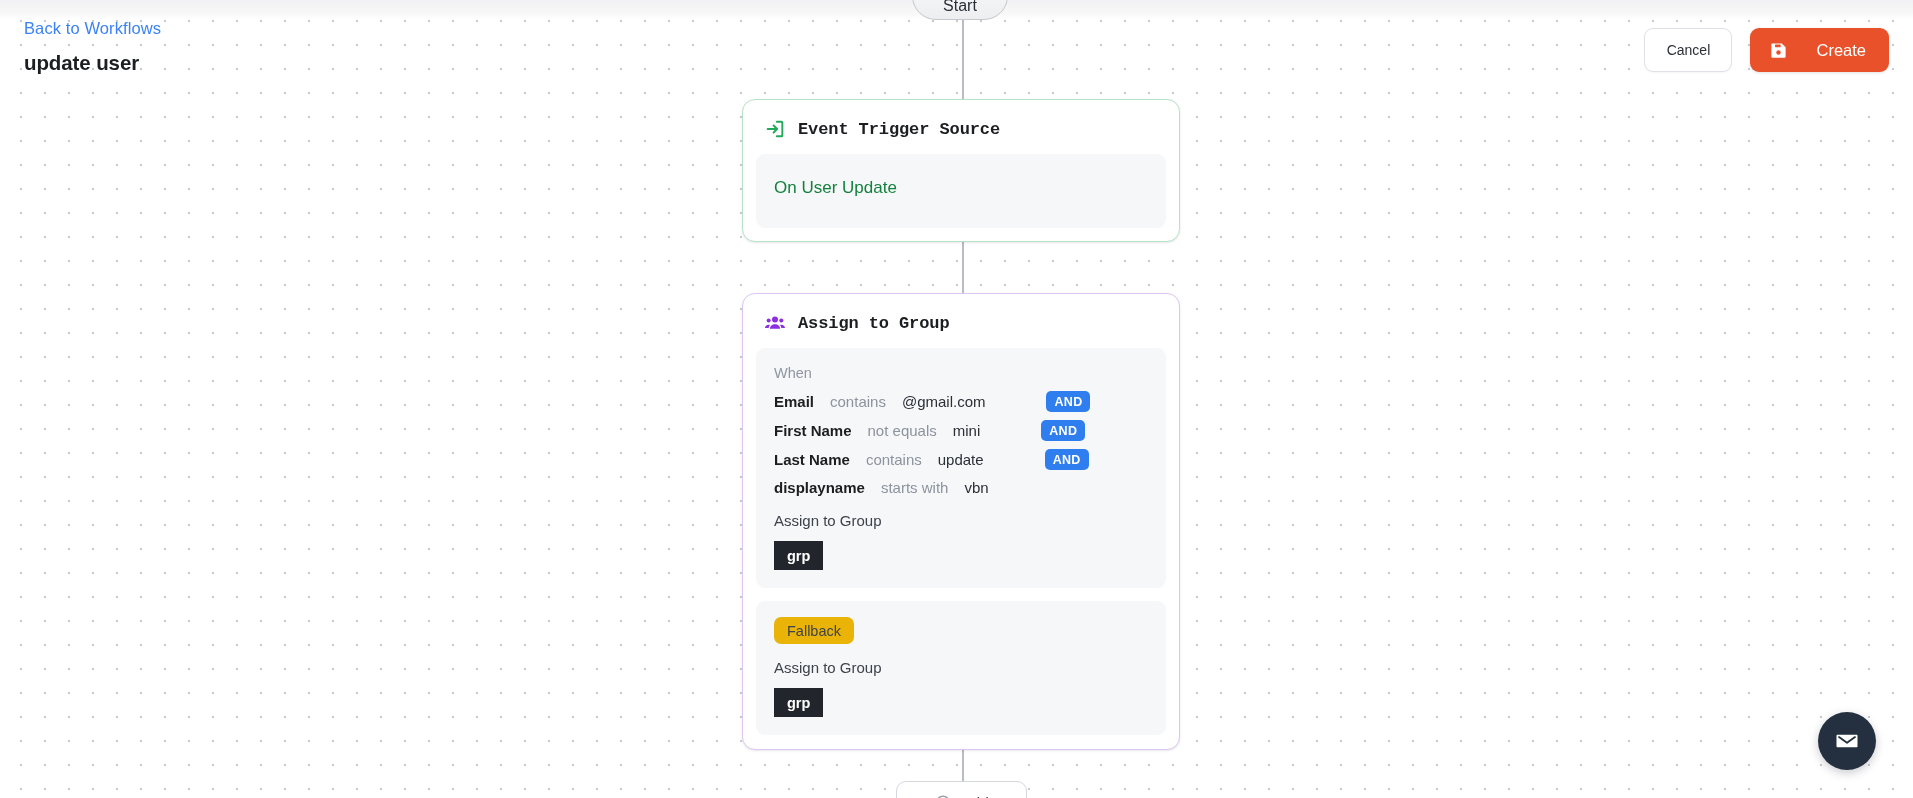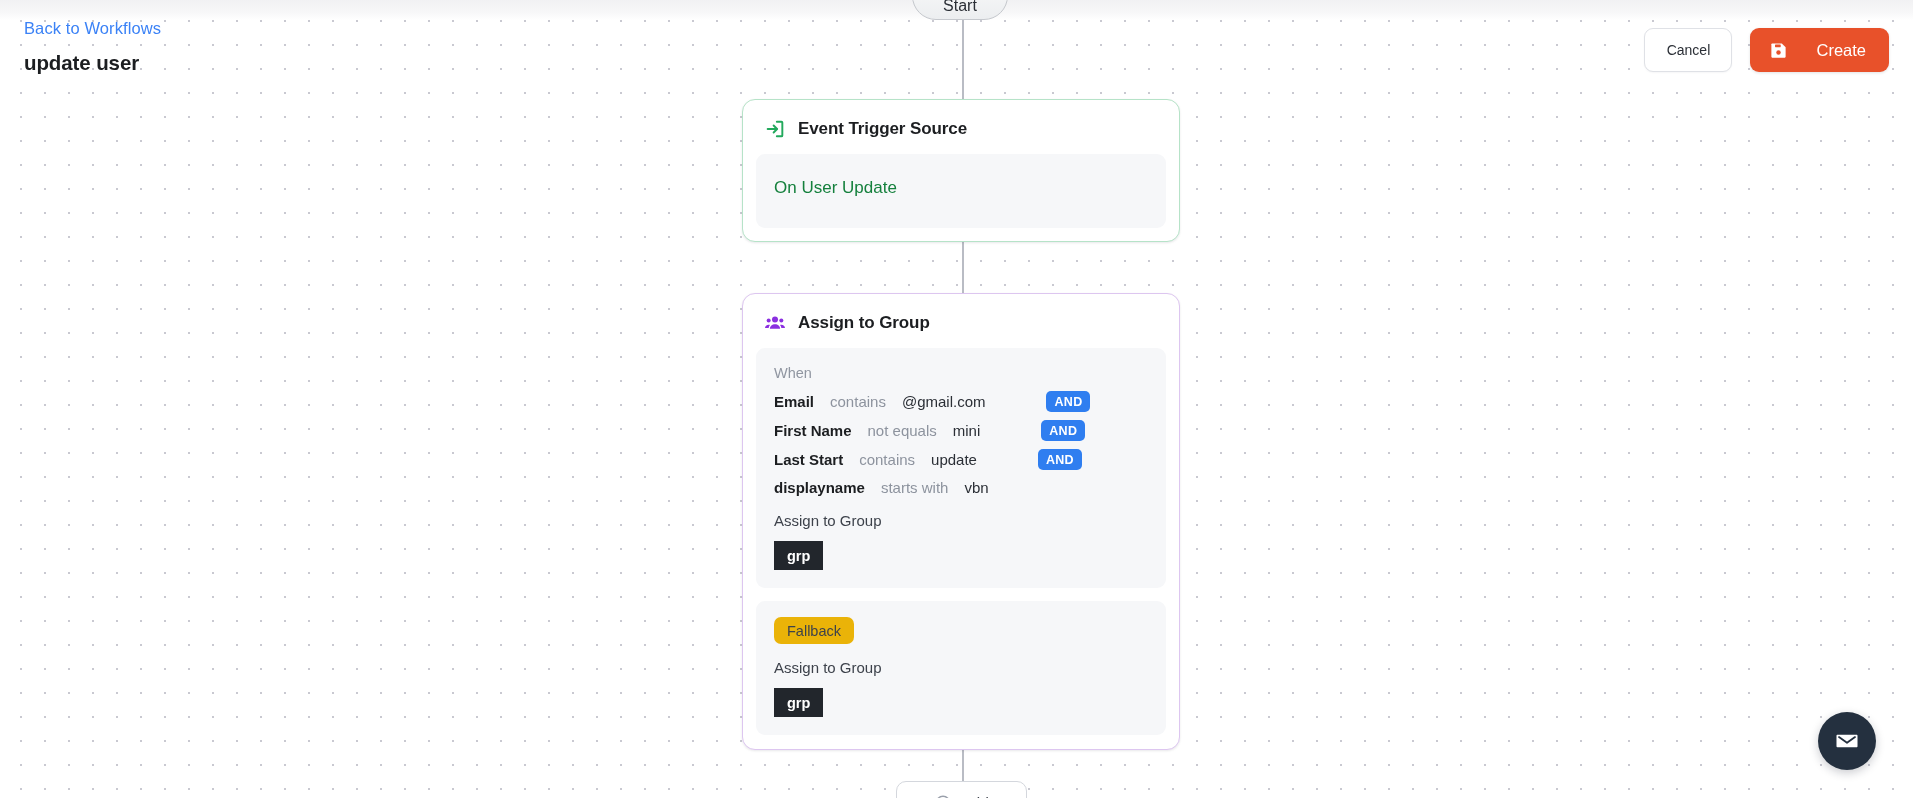"Event Trigger Source" .card-head { font-family: none -> Liberation Mono, monospace }
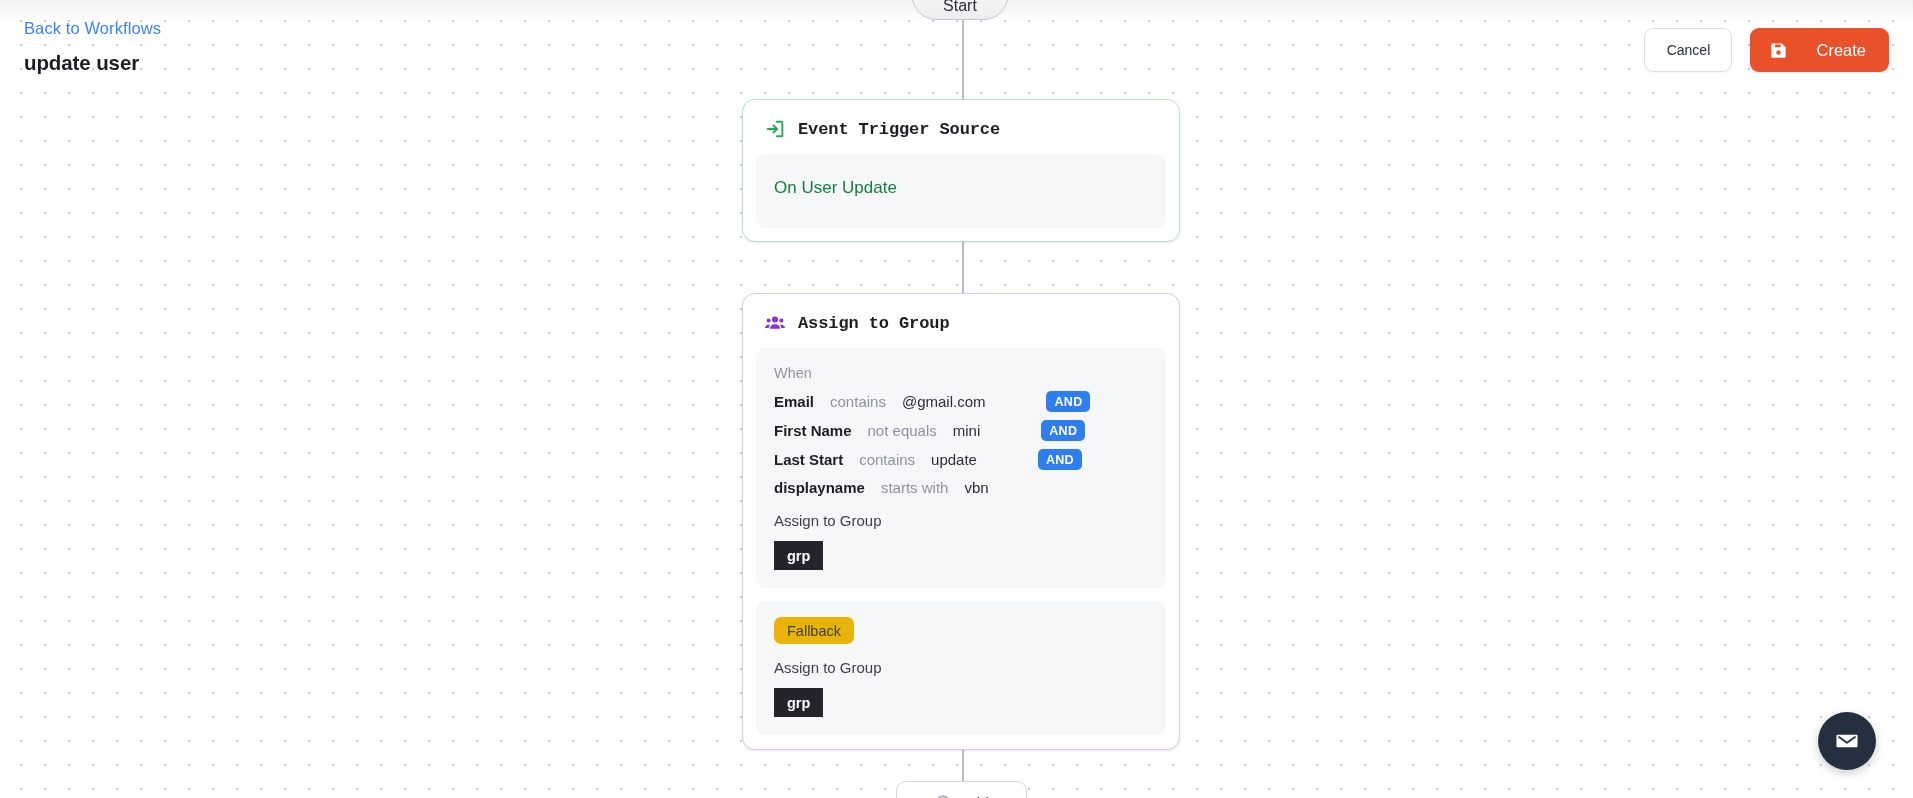"Last Start" span.cond-field { text: Start -> Name }
